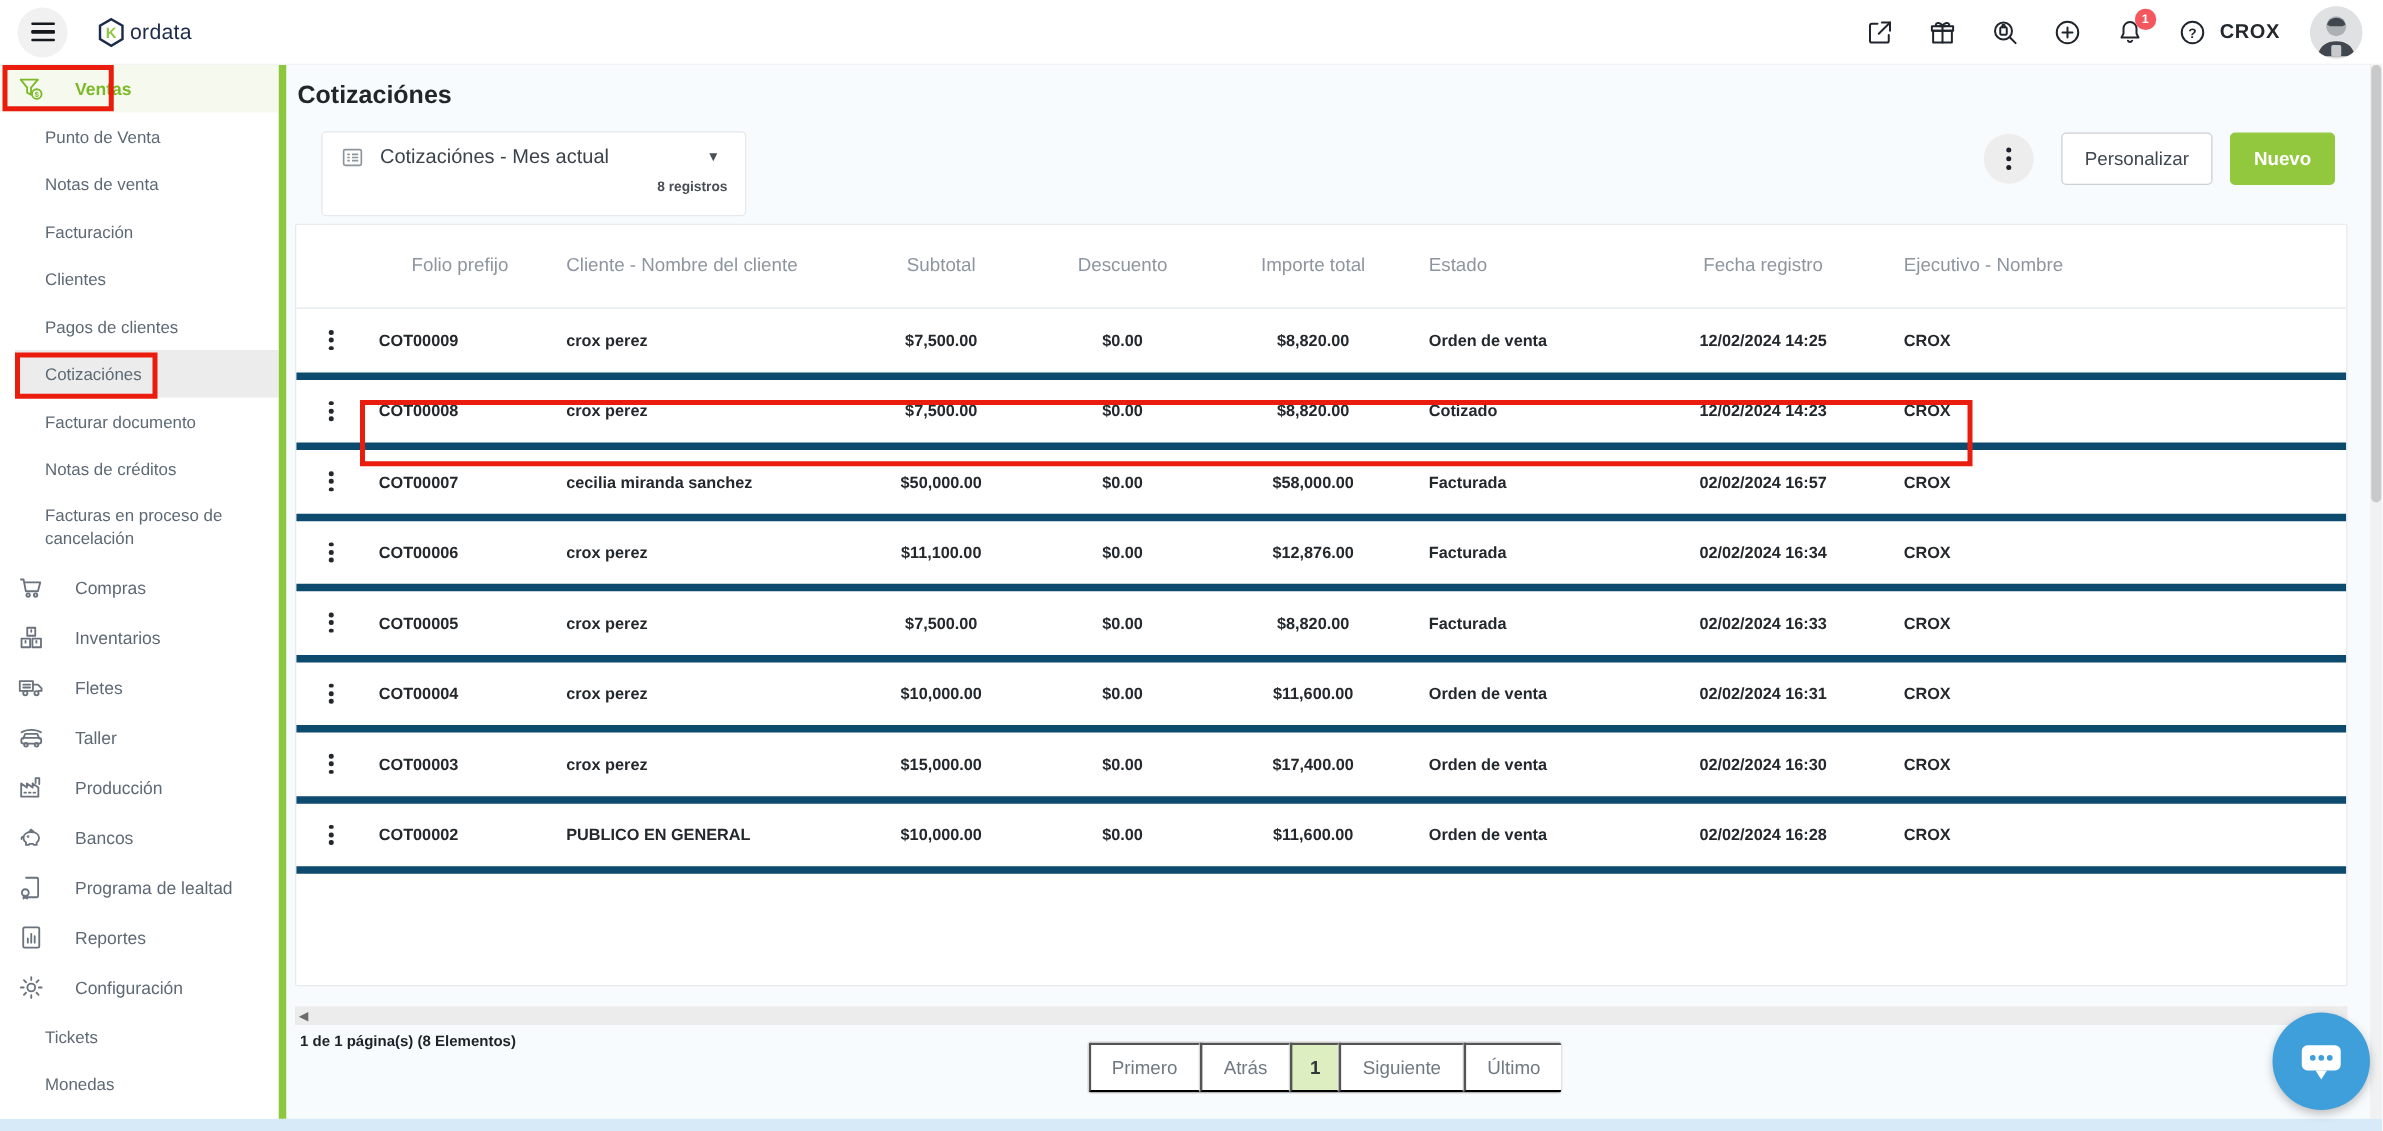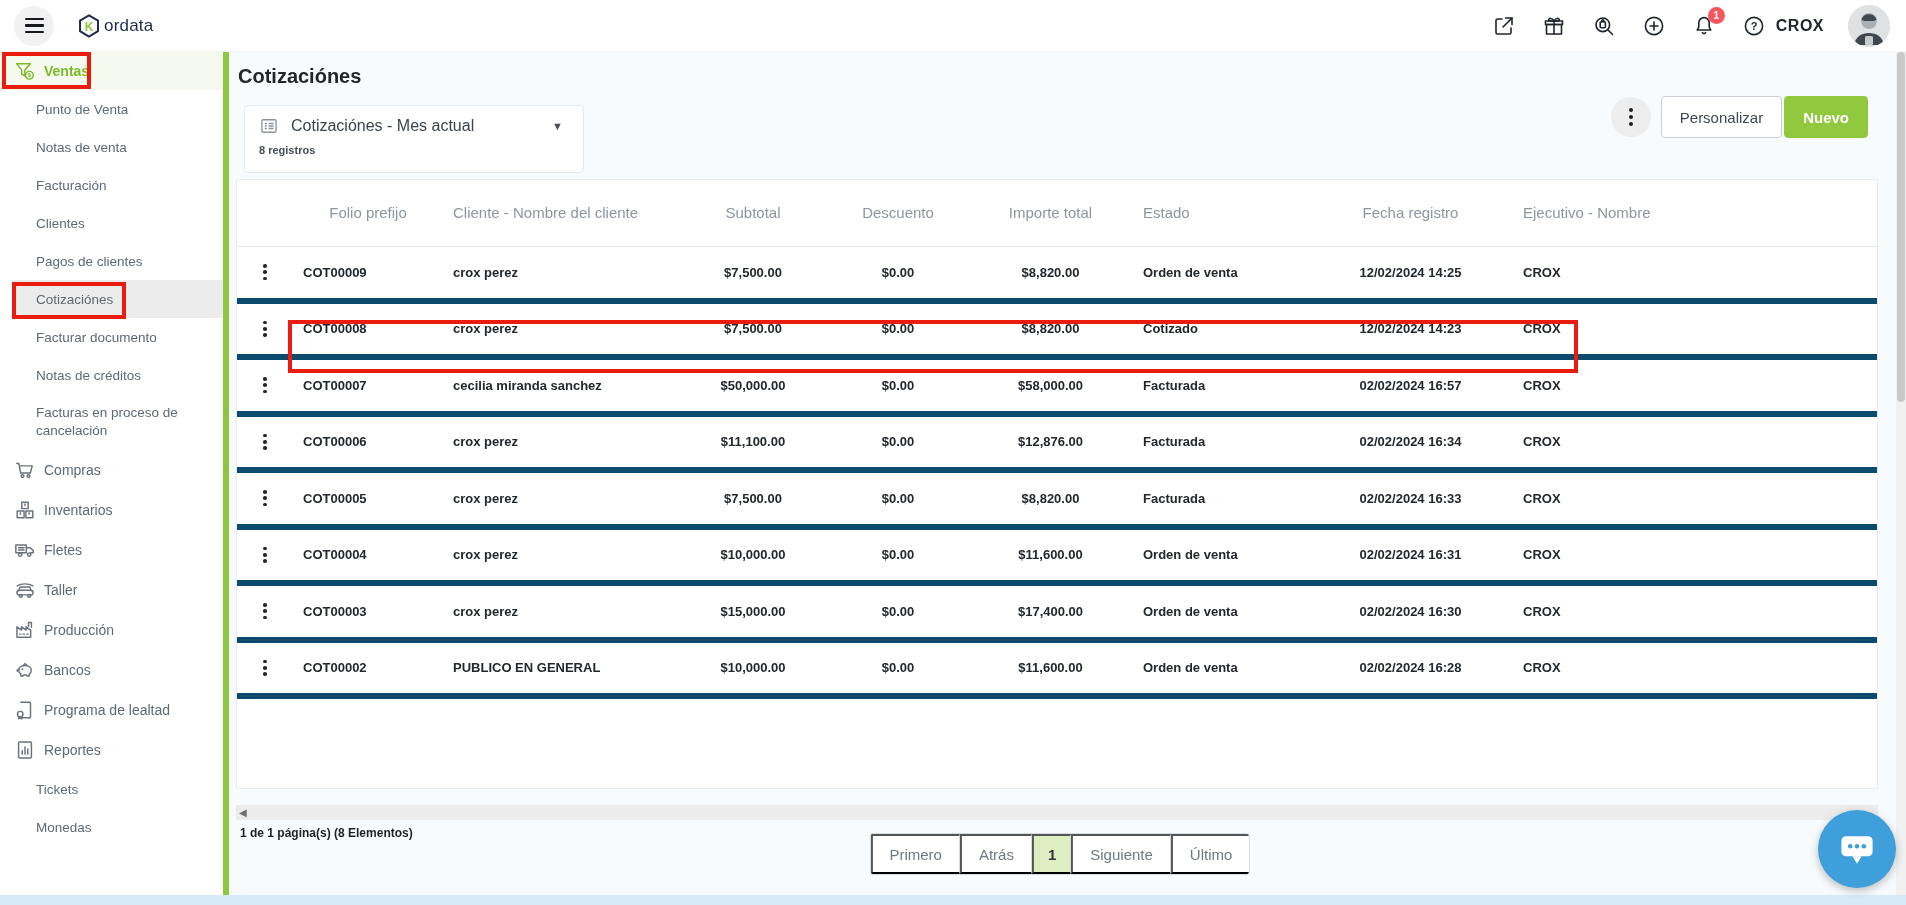"Ventas" .side-item { gap: 8px -> 24px }
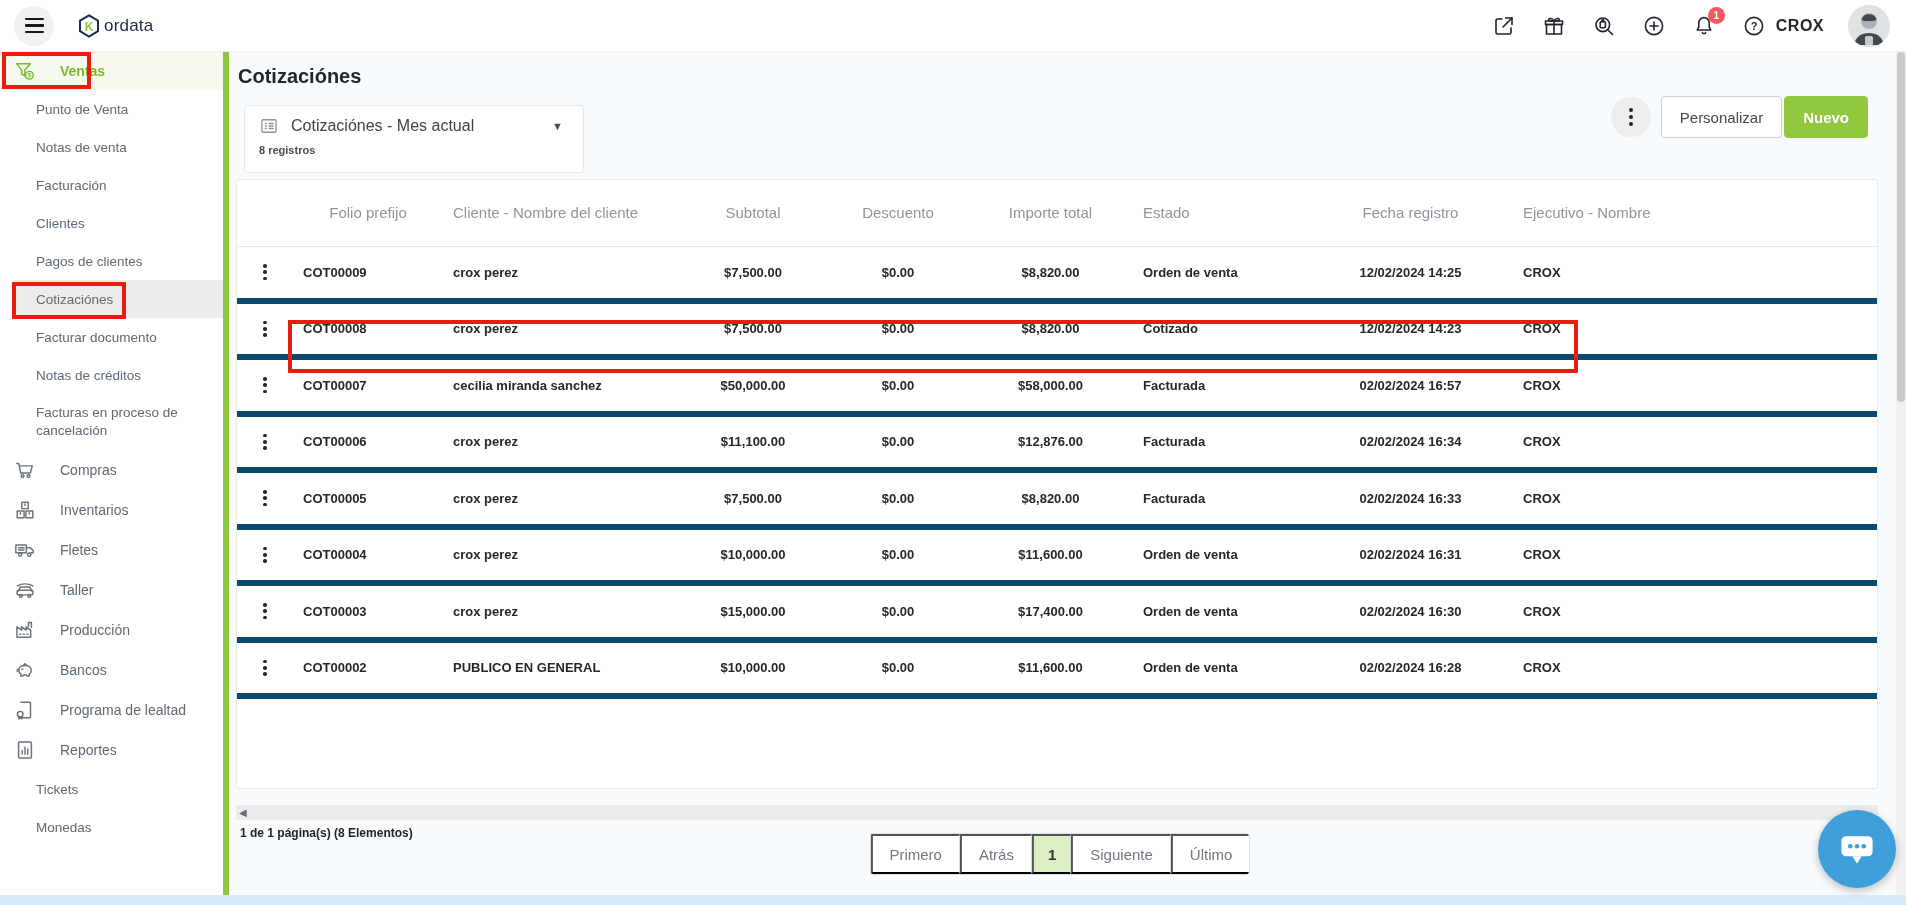"Cotizaciónes - Mes actual" .view-selector { left: 15px -> 28px; text-align: none -> right }
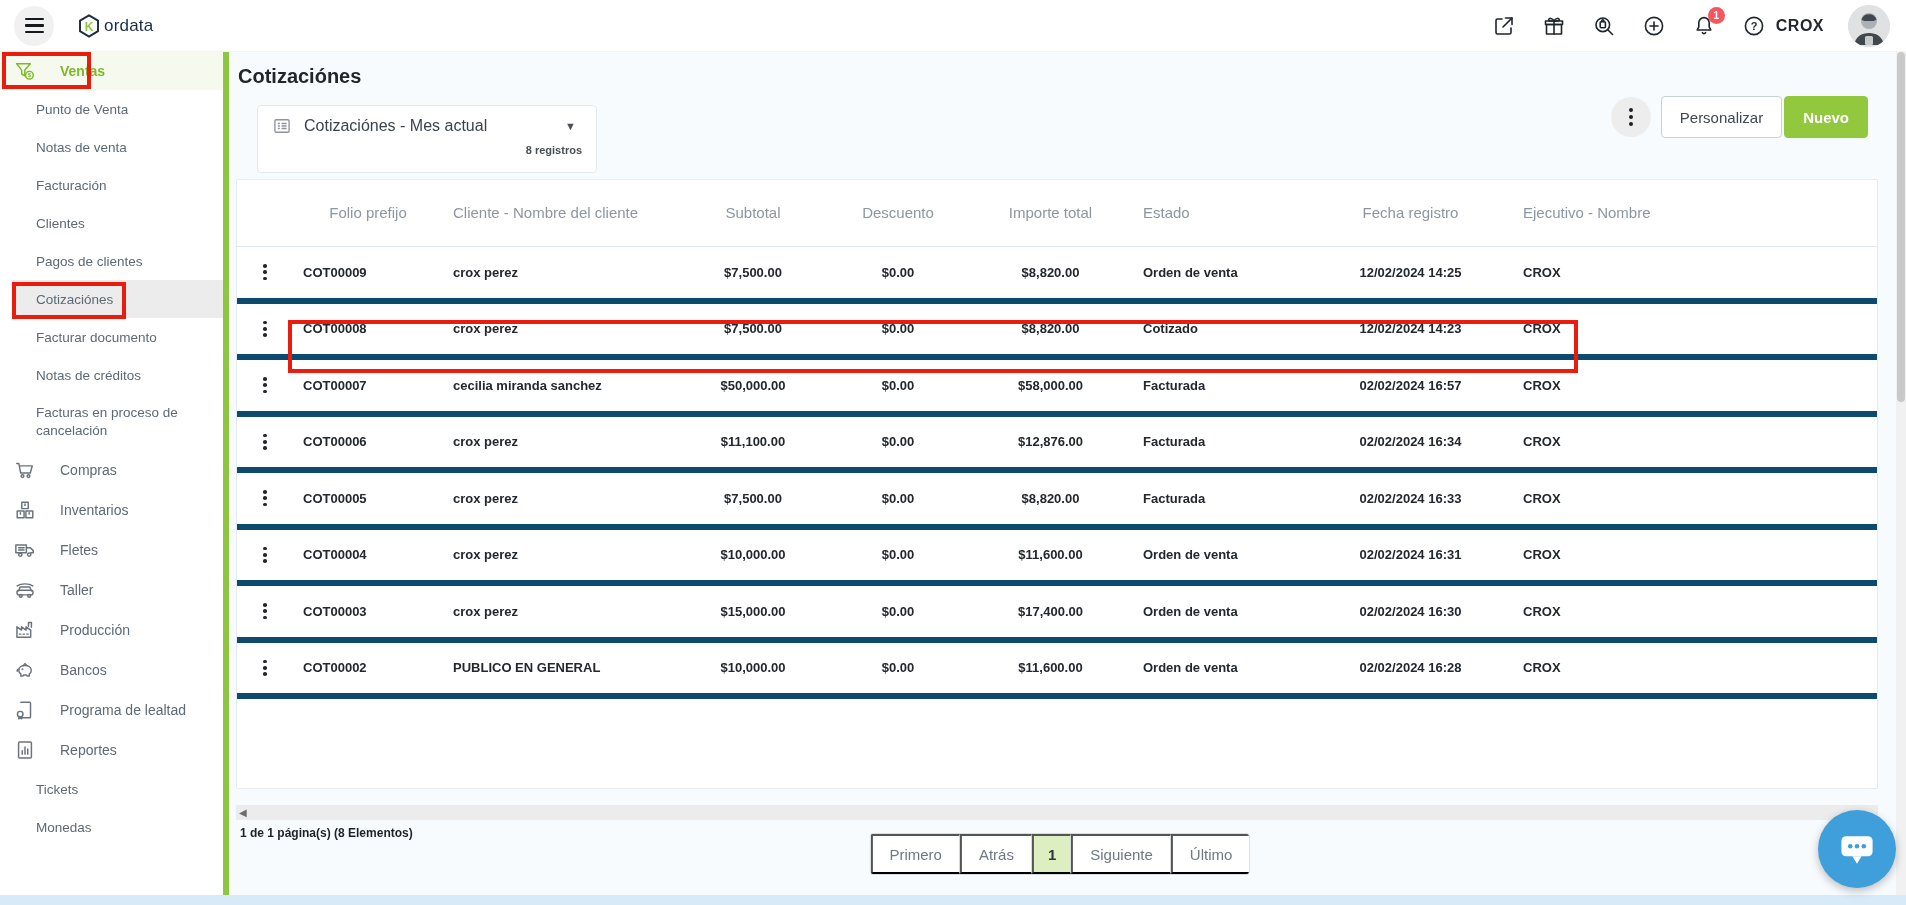"Personalizar" .controls { gap: 2px -> 14px; top: 44px -> 54px }
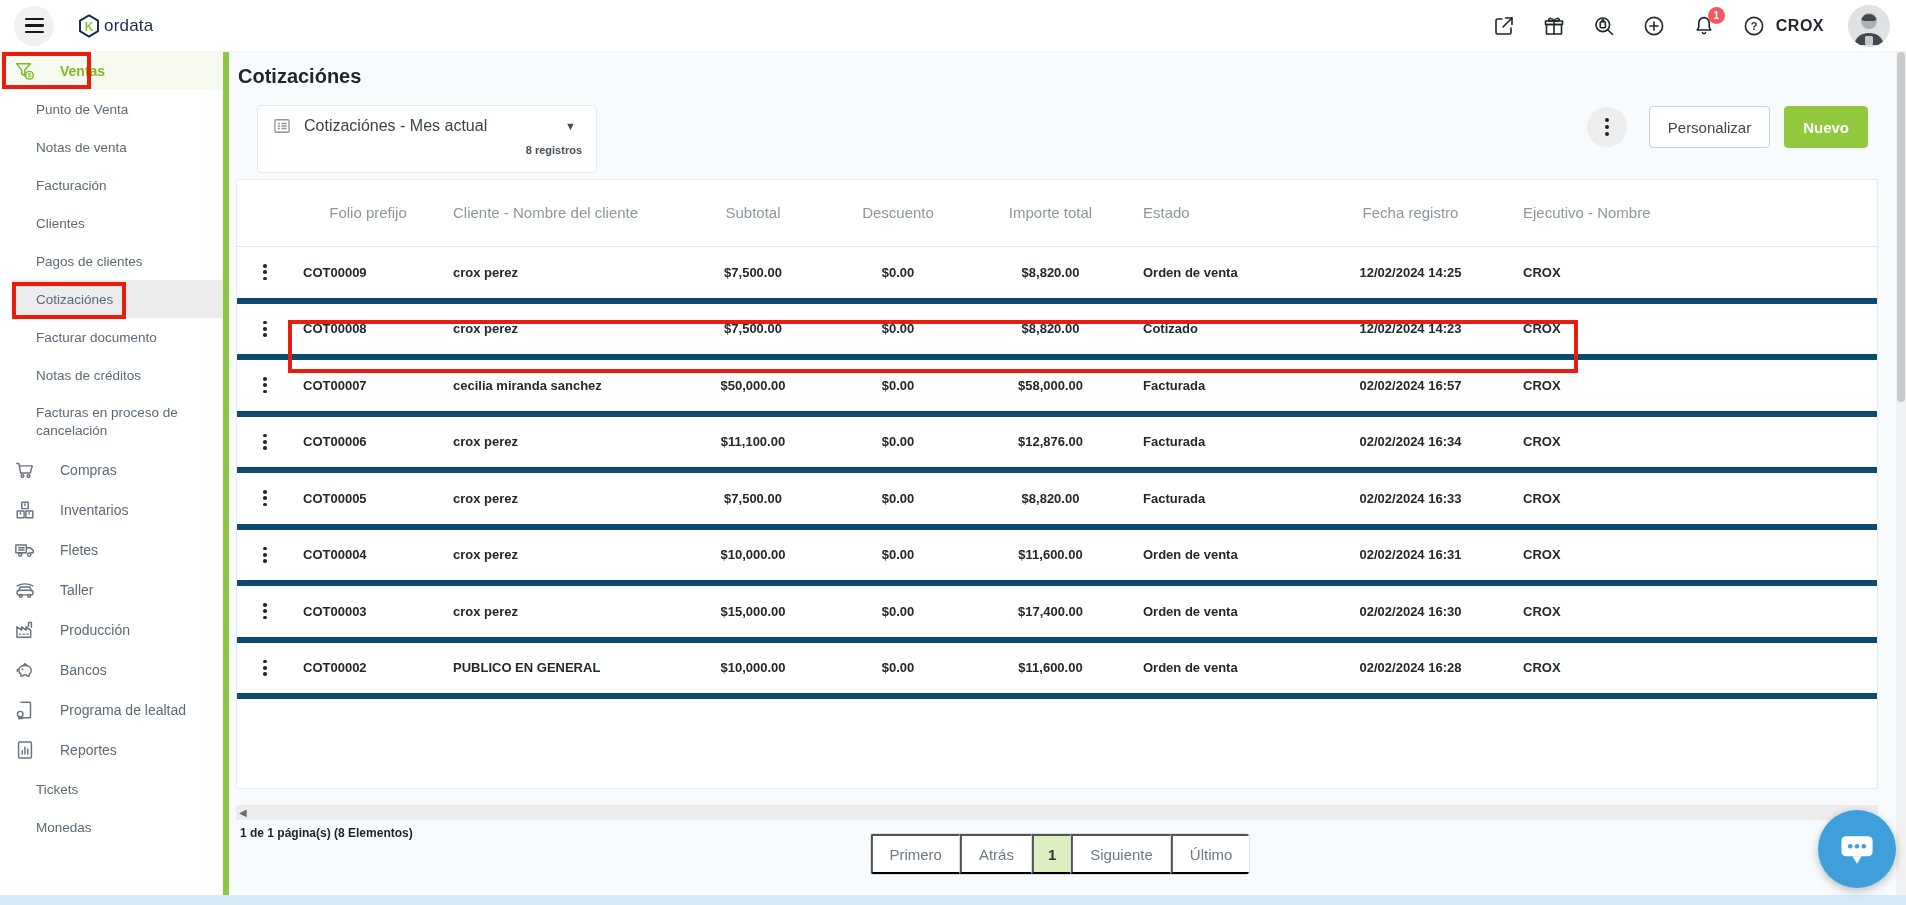"Configuración" div.side-item { html: none -> <div> <span> <svg> <circle></circle> <path></path> </svg> </span> <span>Configuración</span> </div> }
